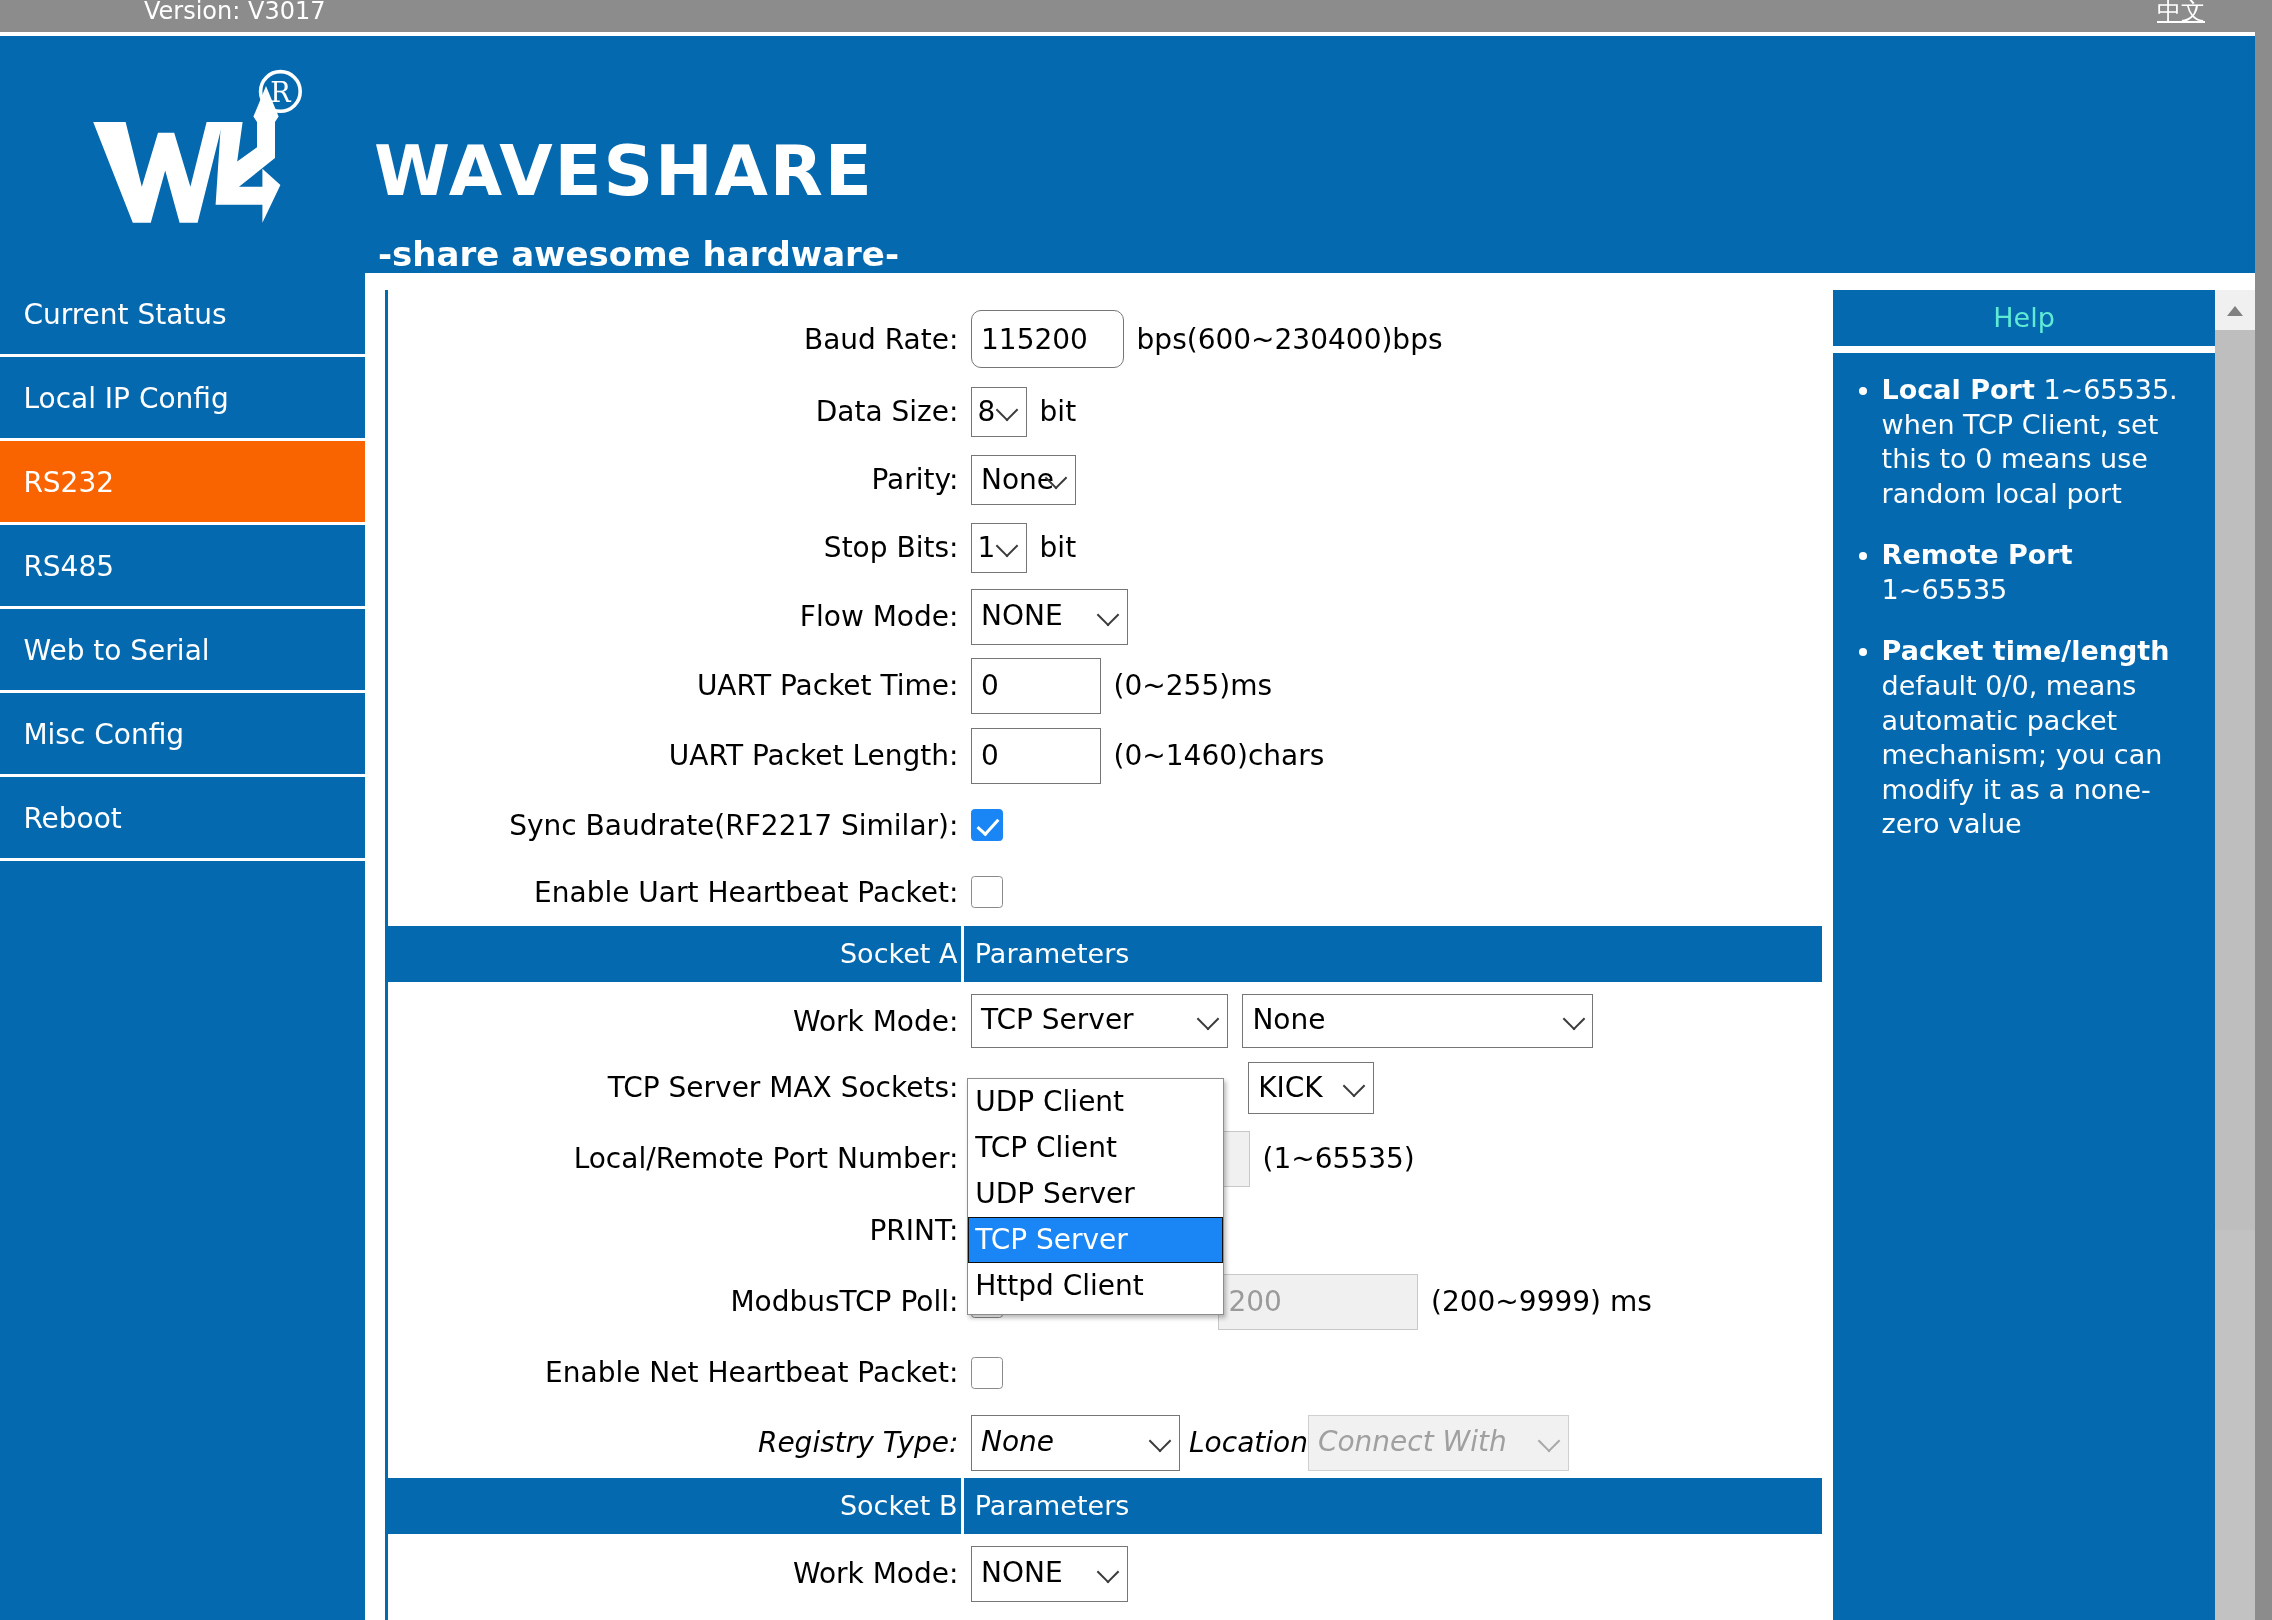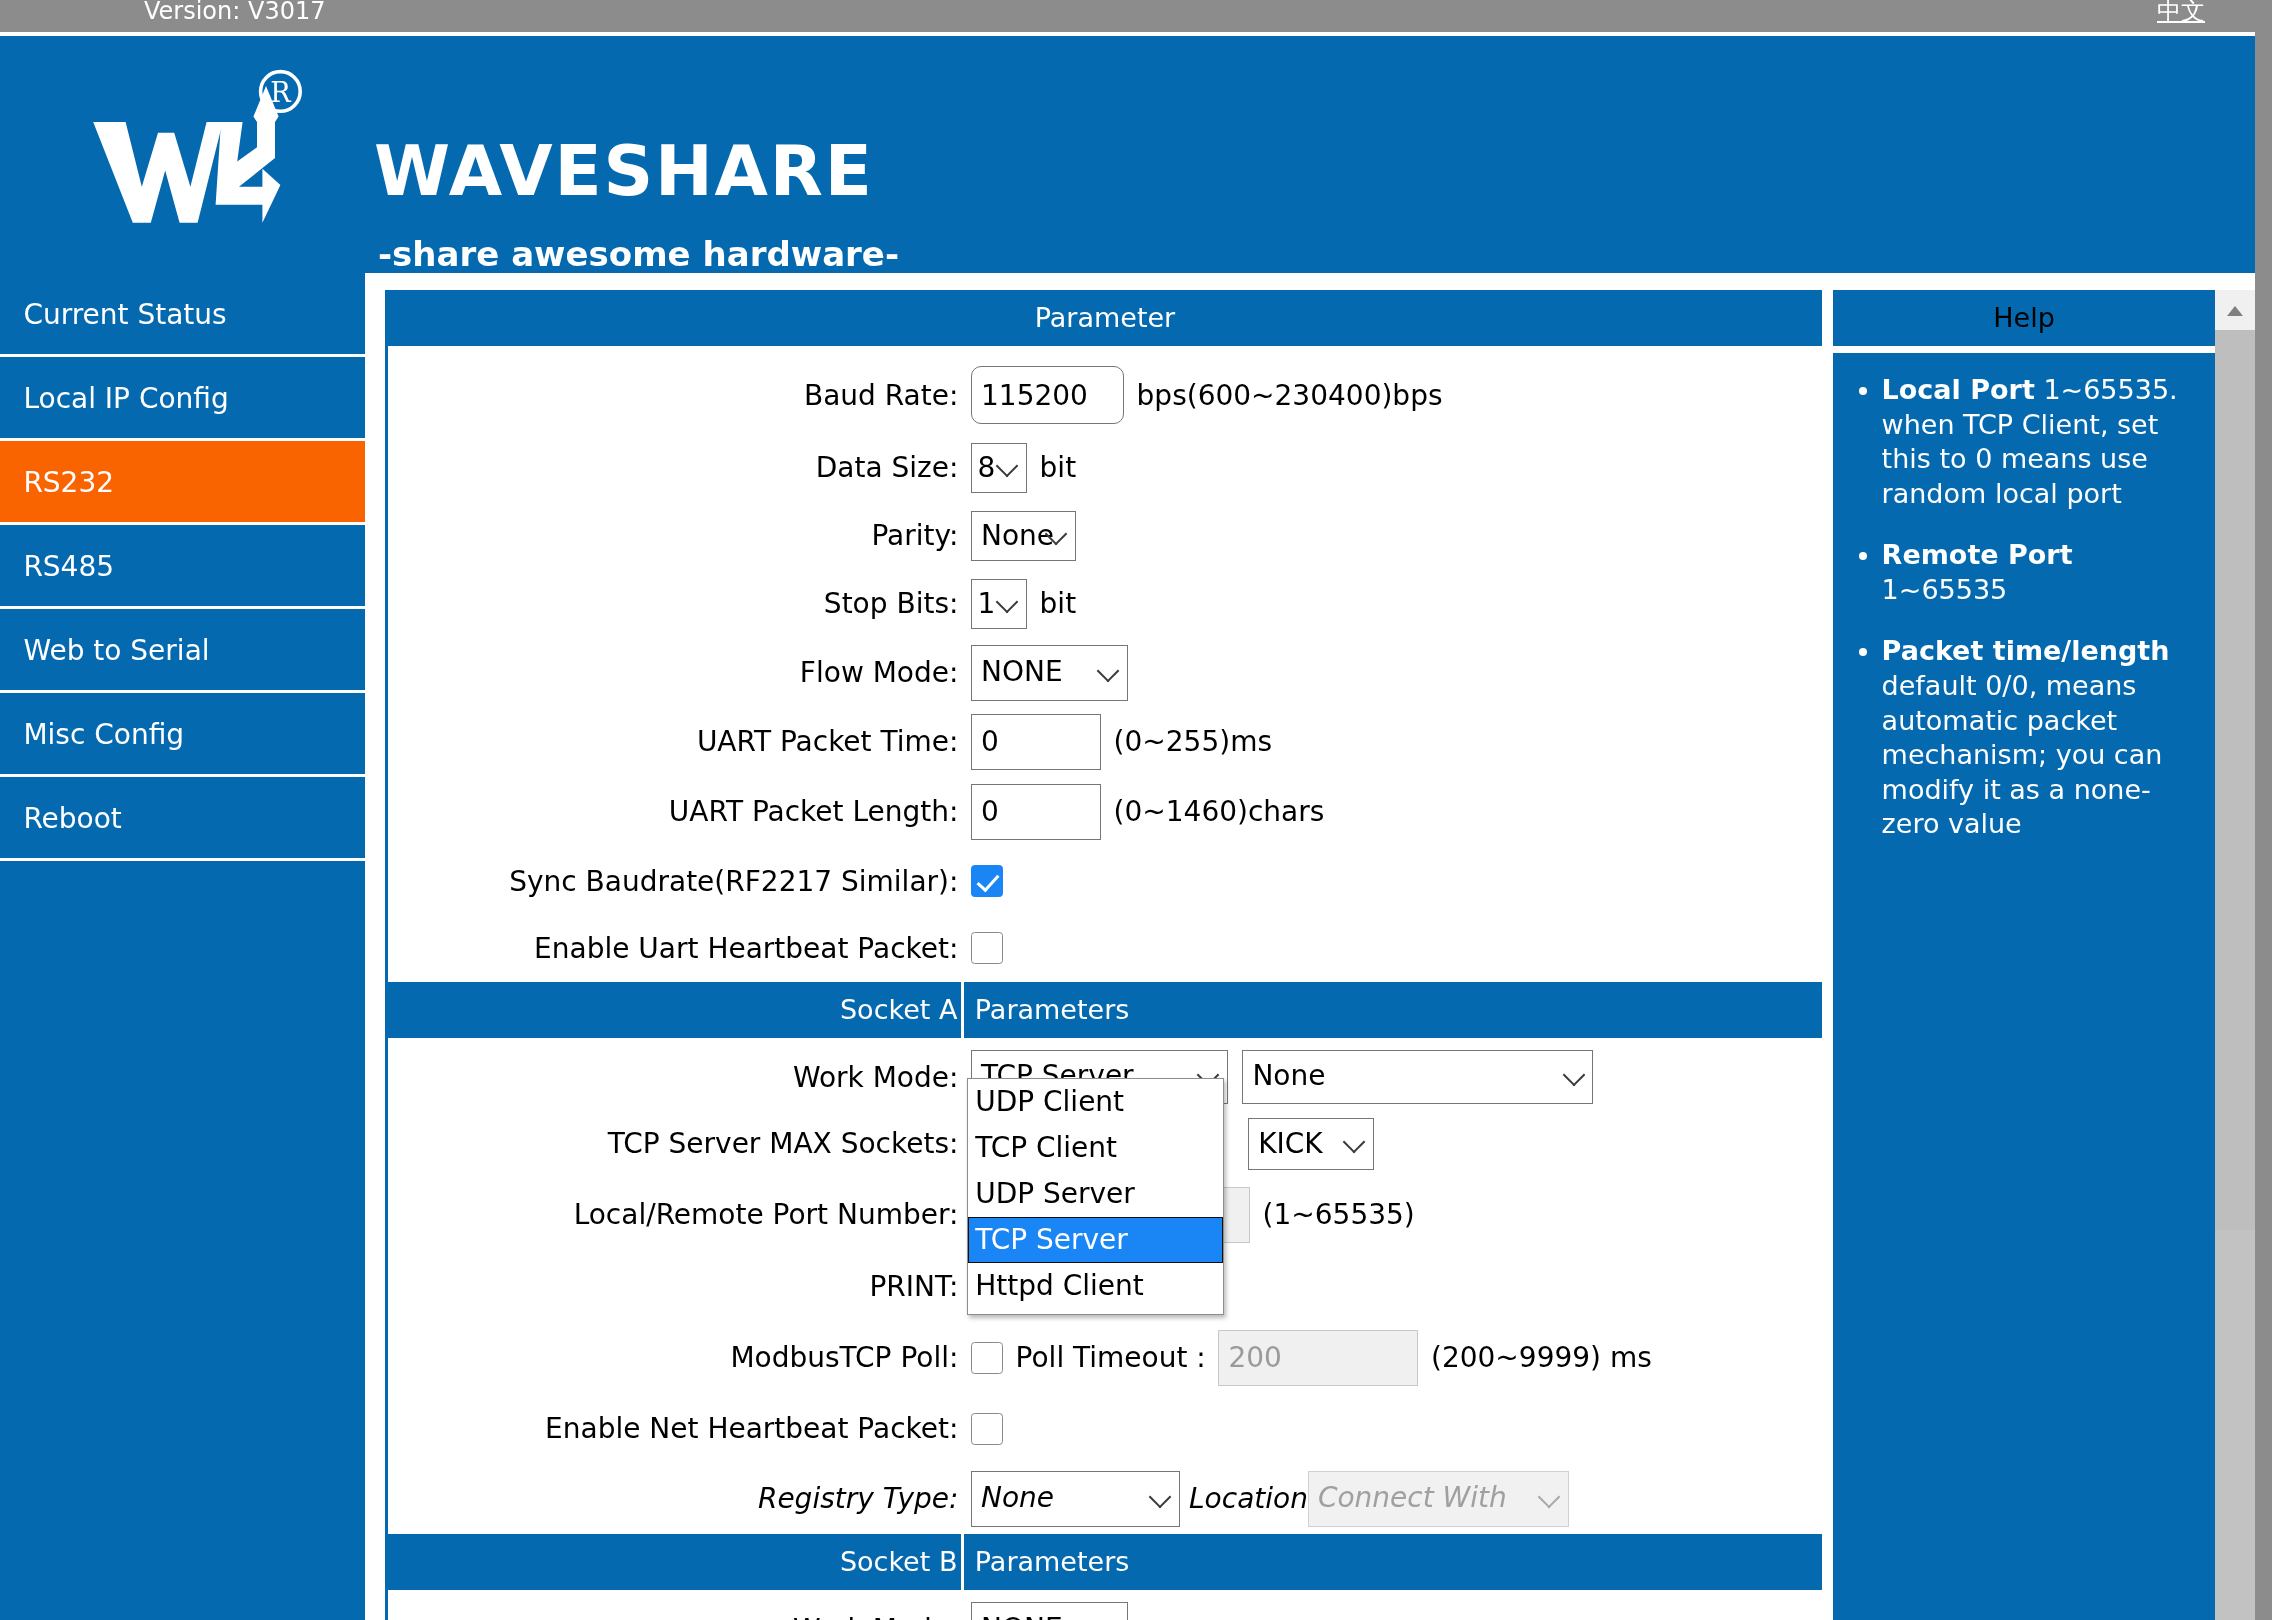"Parameter" div.sec-head { html: <div>Parameter</div> -> none }
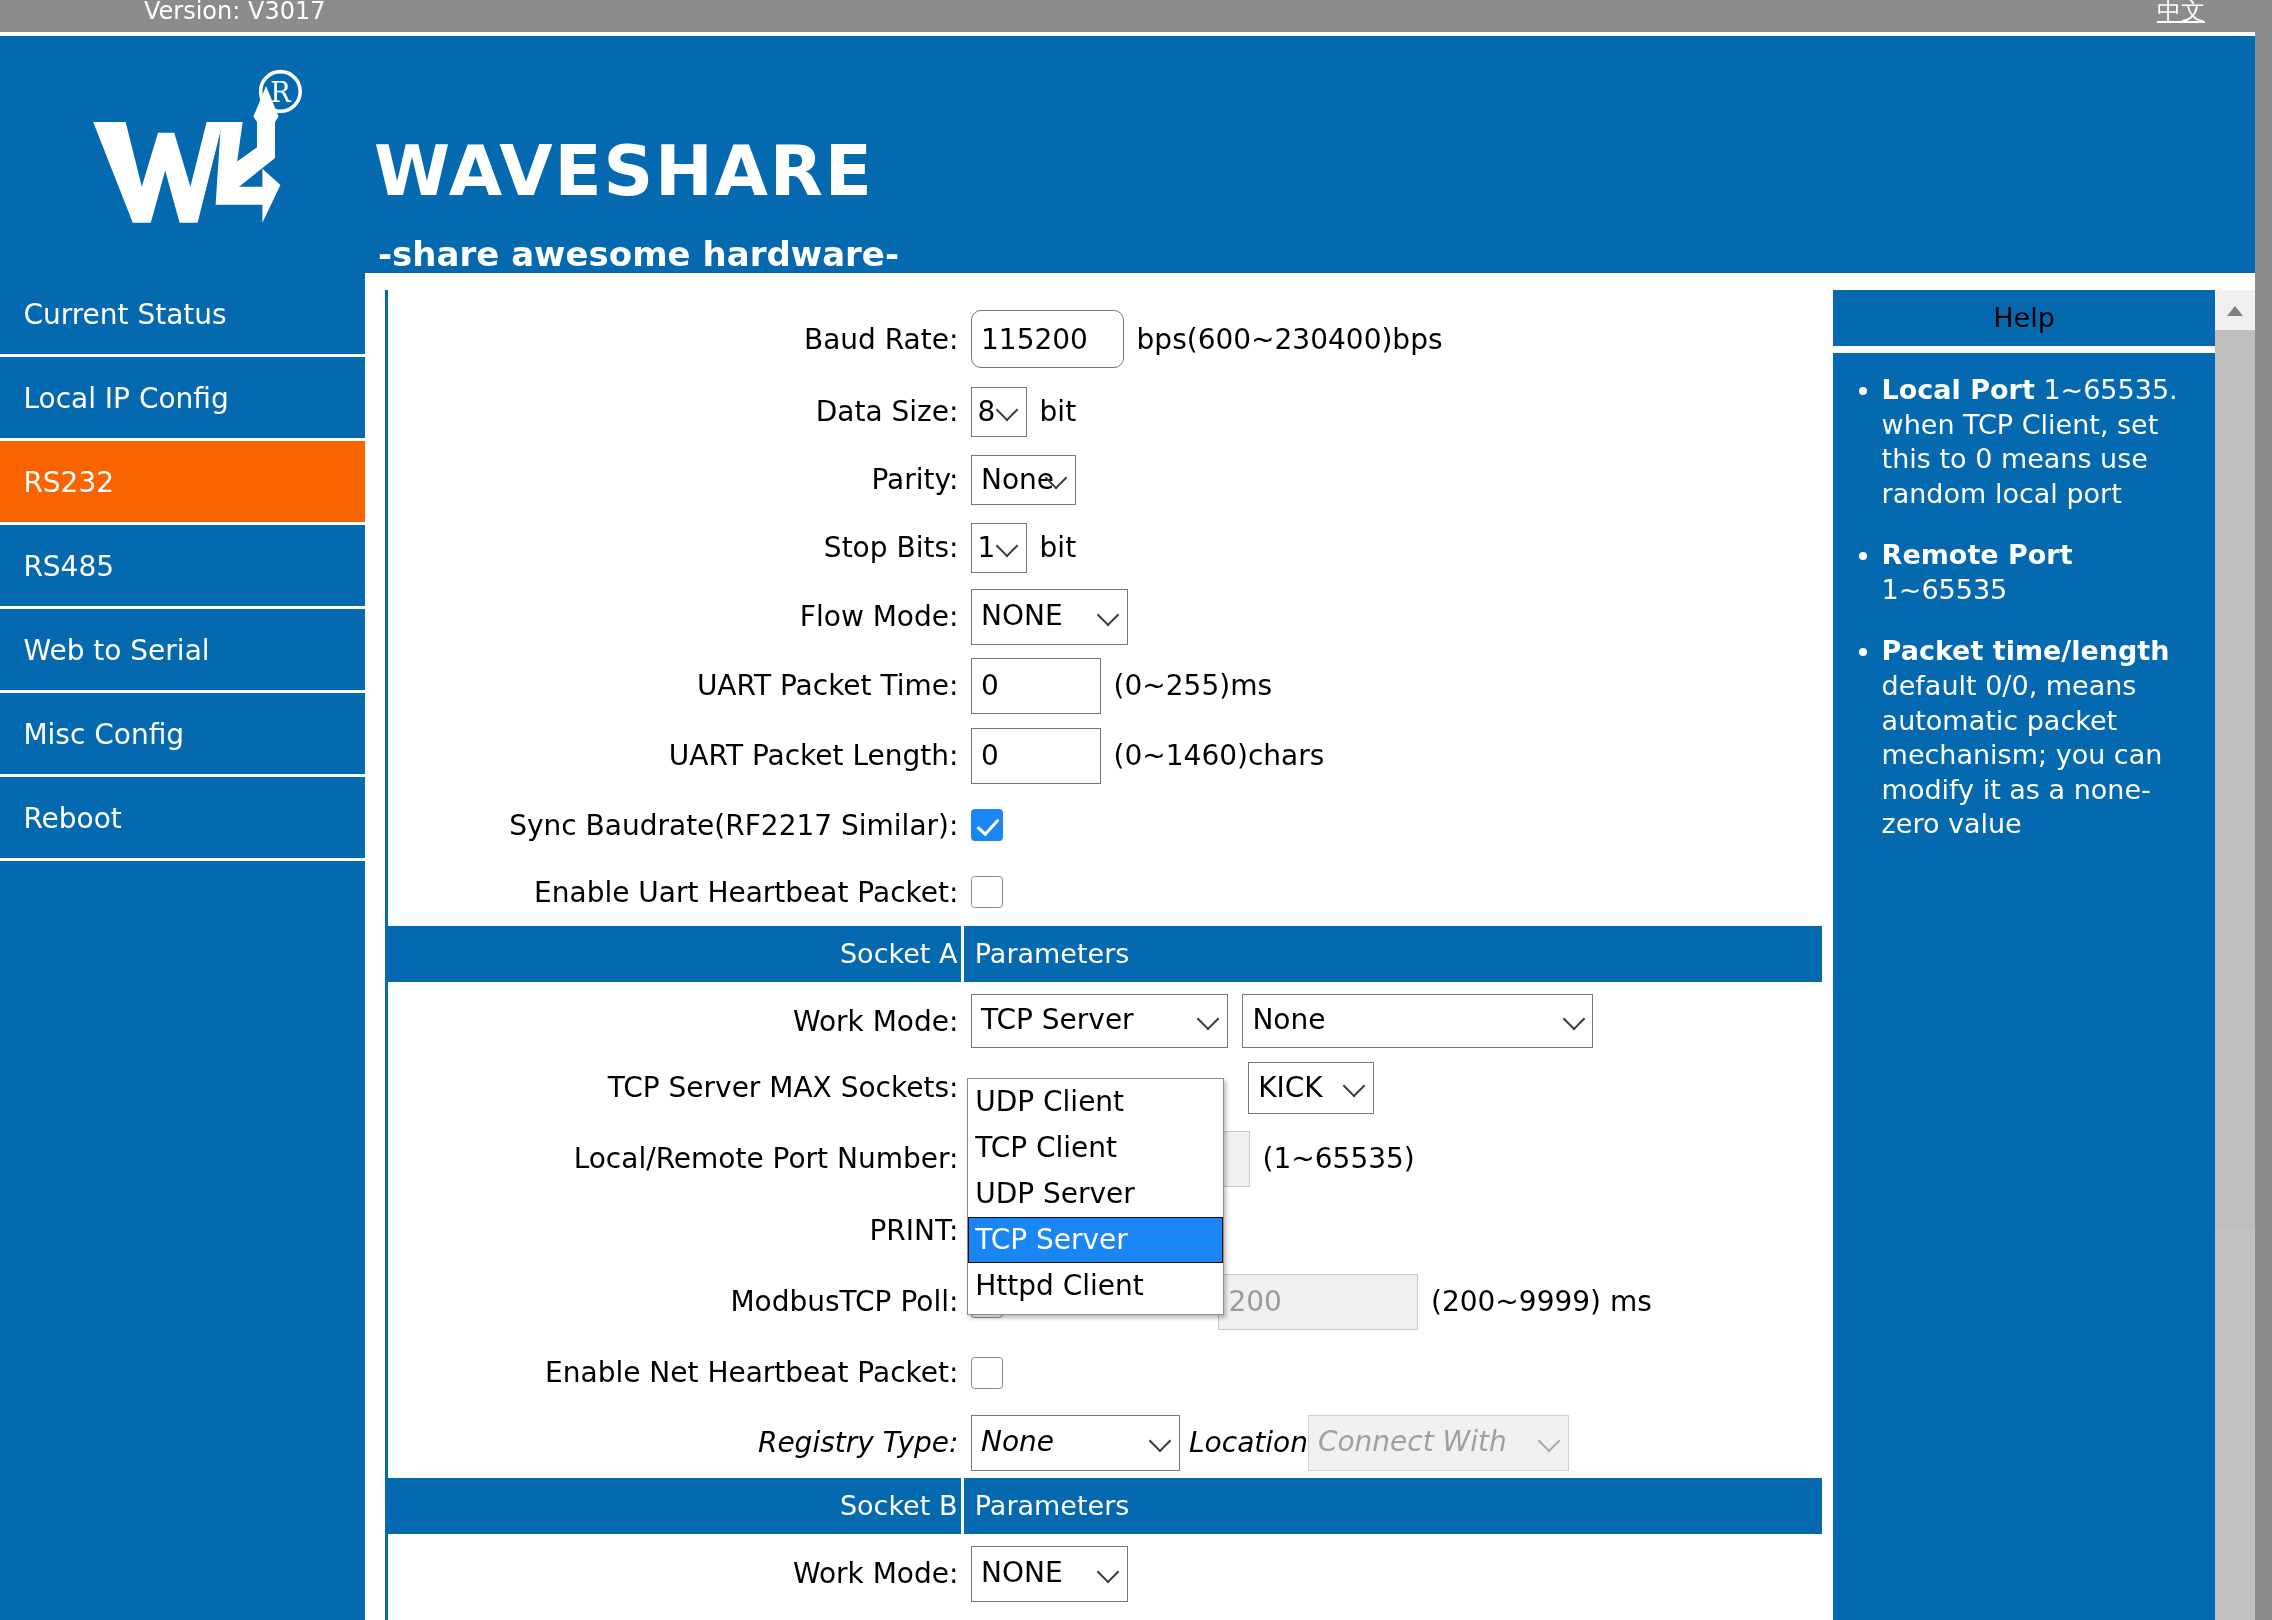"Help" .help-head { color: #000000 -> #5eead4 }
